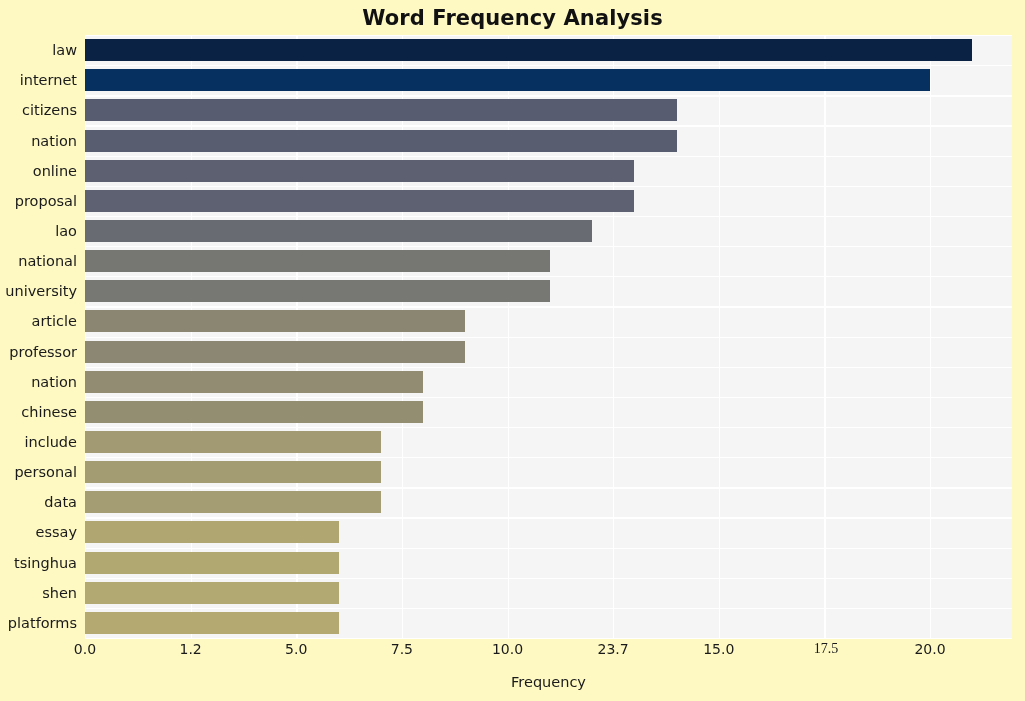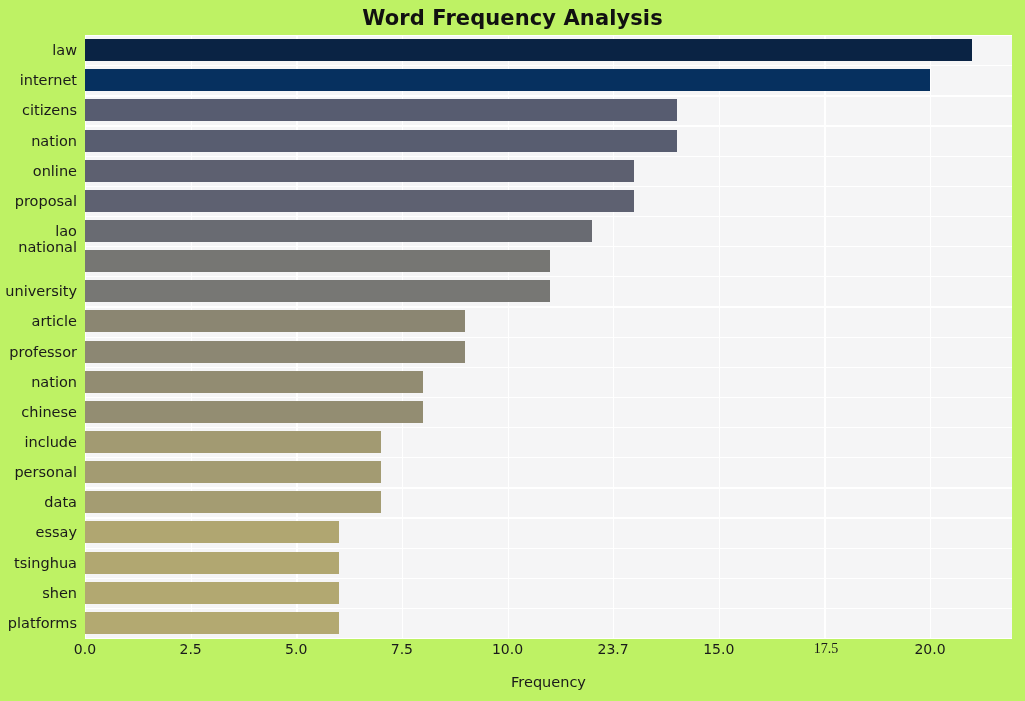"Word Frequency Analysis" #figure { background: #bef264 -> #fef9c3 }
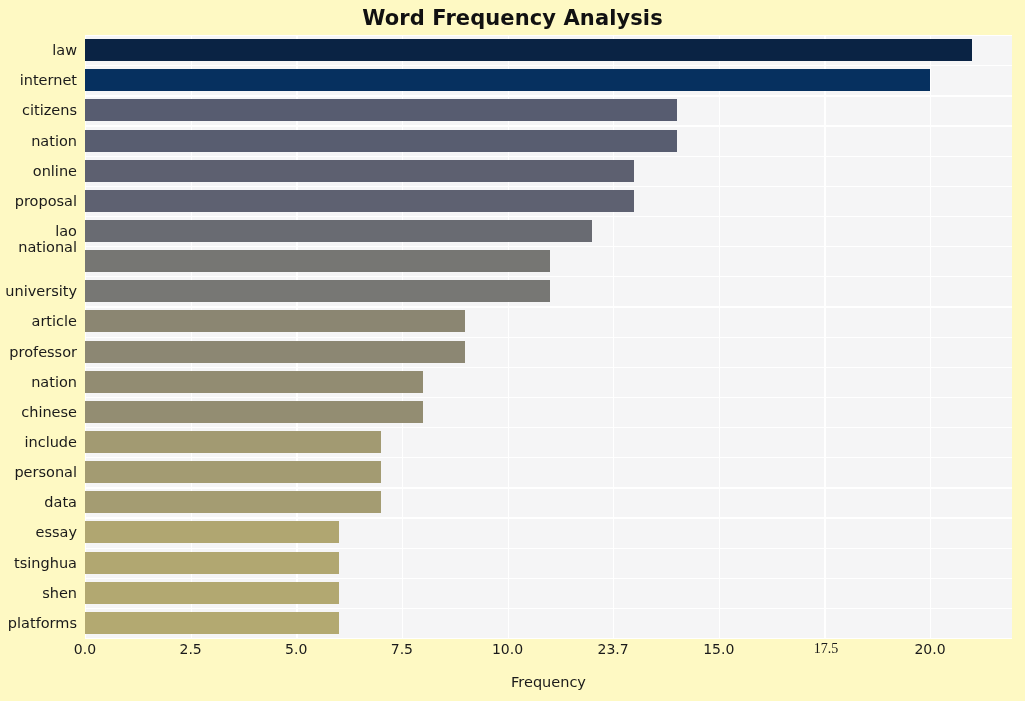"national" div.ytick-label { top: 201px -> 215px }
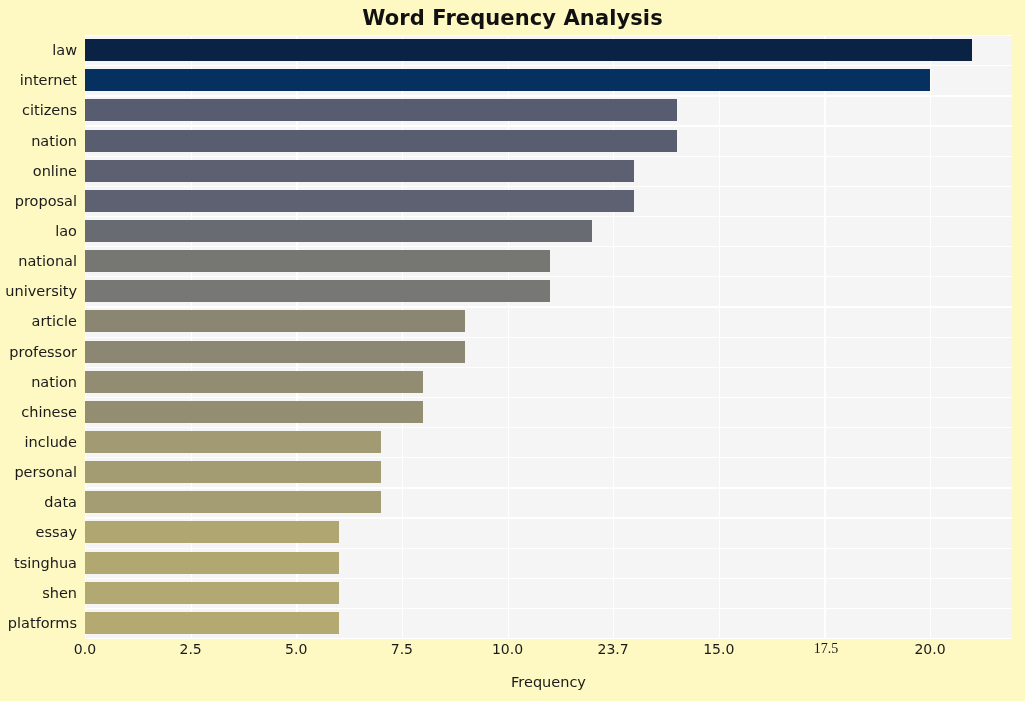"2.5" div.xtick-label { text: 2.5 -> 1.2 }
